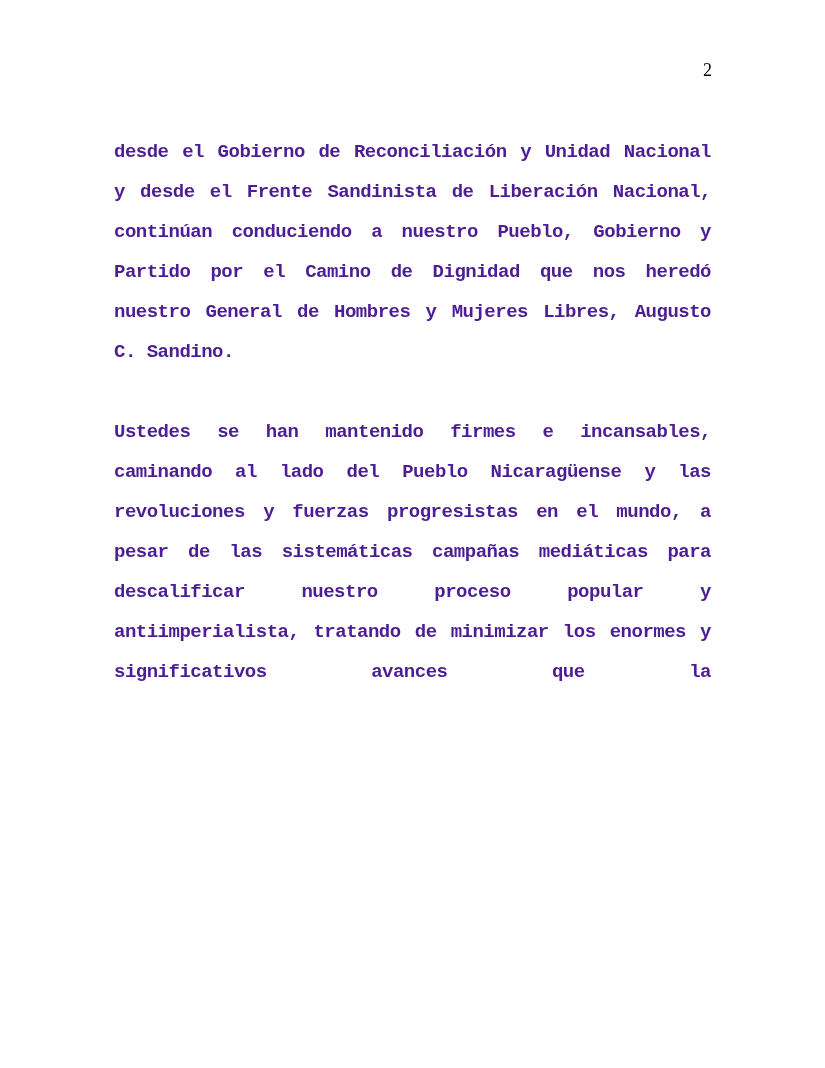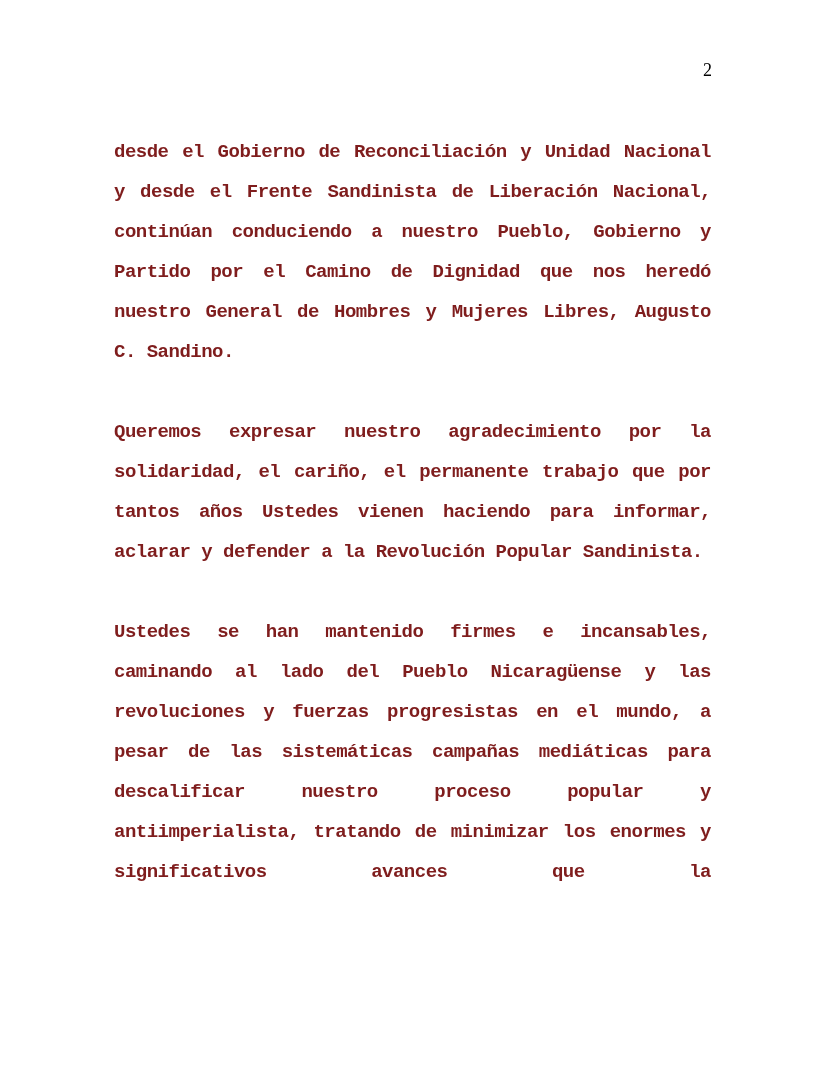"desde el Gobierno de Reconciliación" .content p { color: #7f1d1d -> #4c1d95 }
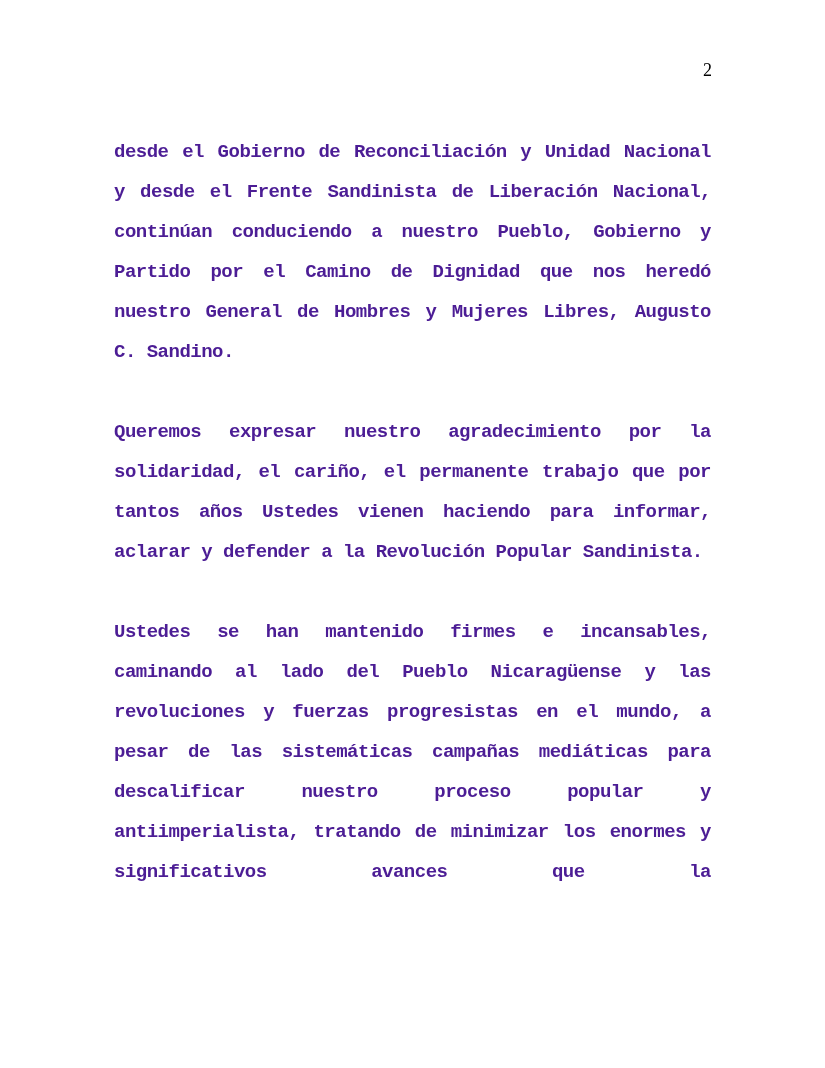"Queremos expresar nuestro agradecimiento" p { html: <p>Queremos expresar nuestro agradecimiento por la solidaridad, el cariño, el permanente trabajo que por tantos años Ustedes vienen haciendo para informar, aclarar y defender a la Revolución Popular Sandinista.</p> -> none }
